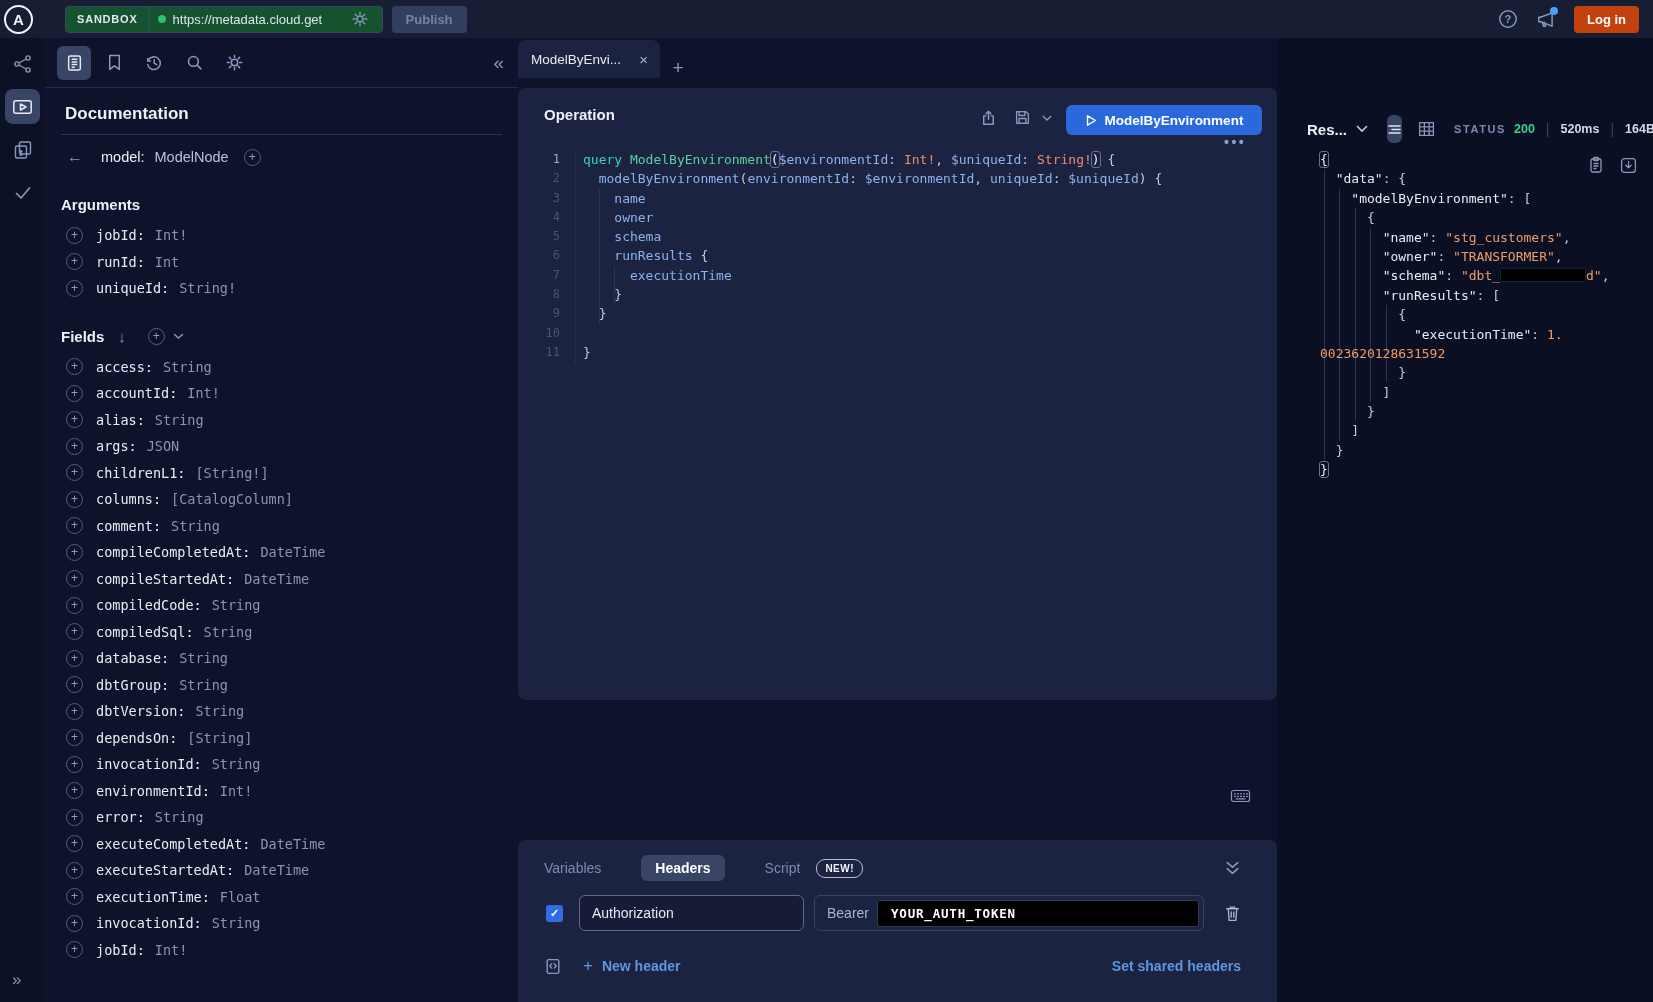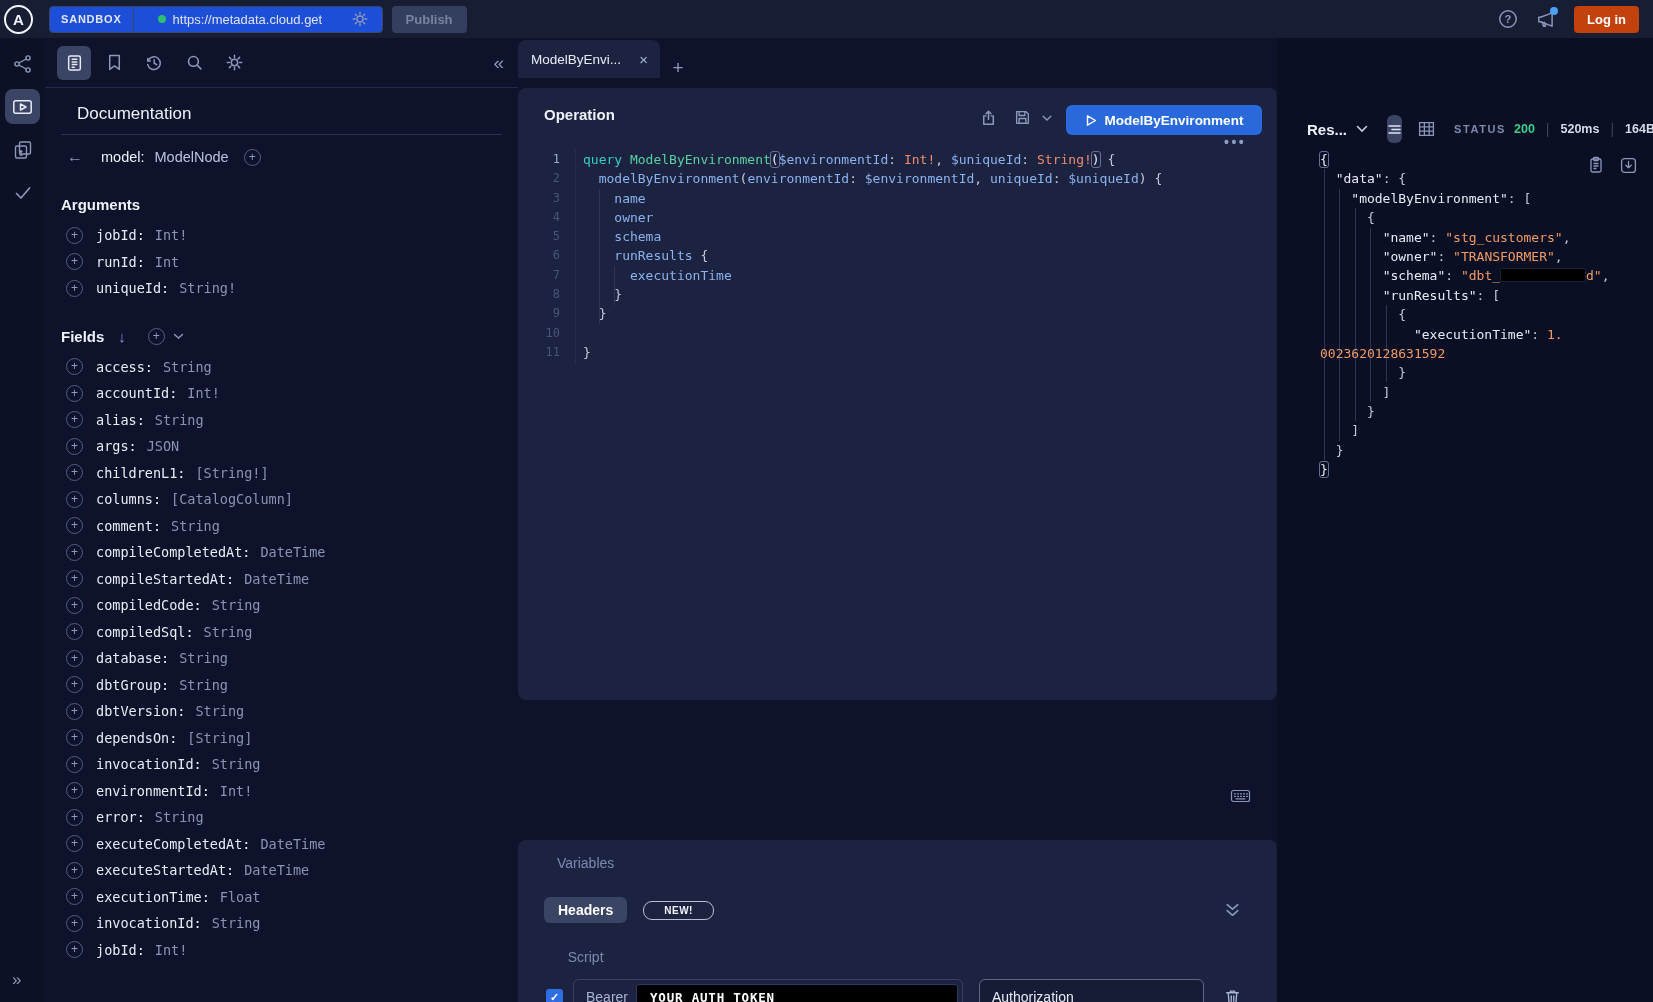"SANDBOX" #sandbox-chip { background: #1d4ed8 -> #14532d; gap: 16px -> none; margin-left: 16px -> 32px }
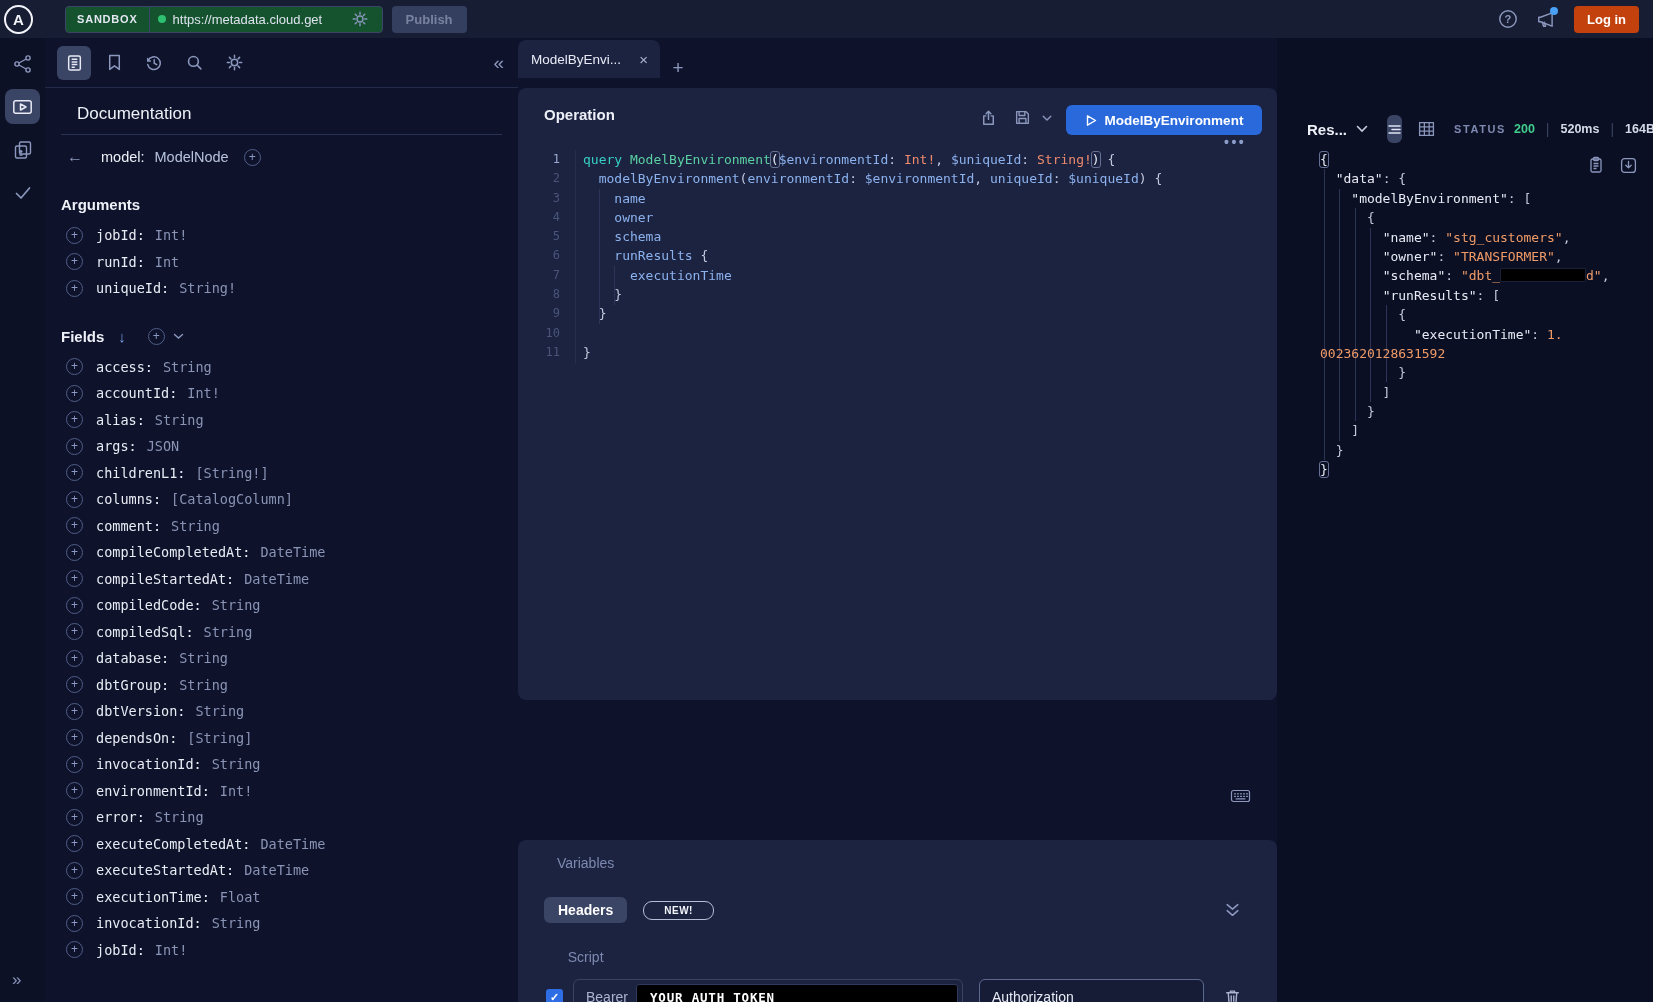"Documentation" #doc-title { font-weight: normal -> bold; margin: 0 0 10px 16px -> 0 0 10px 4px }
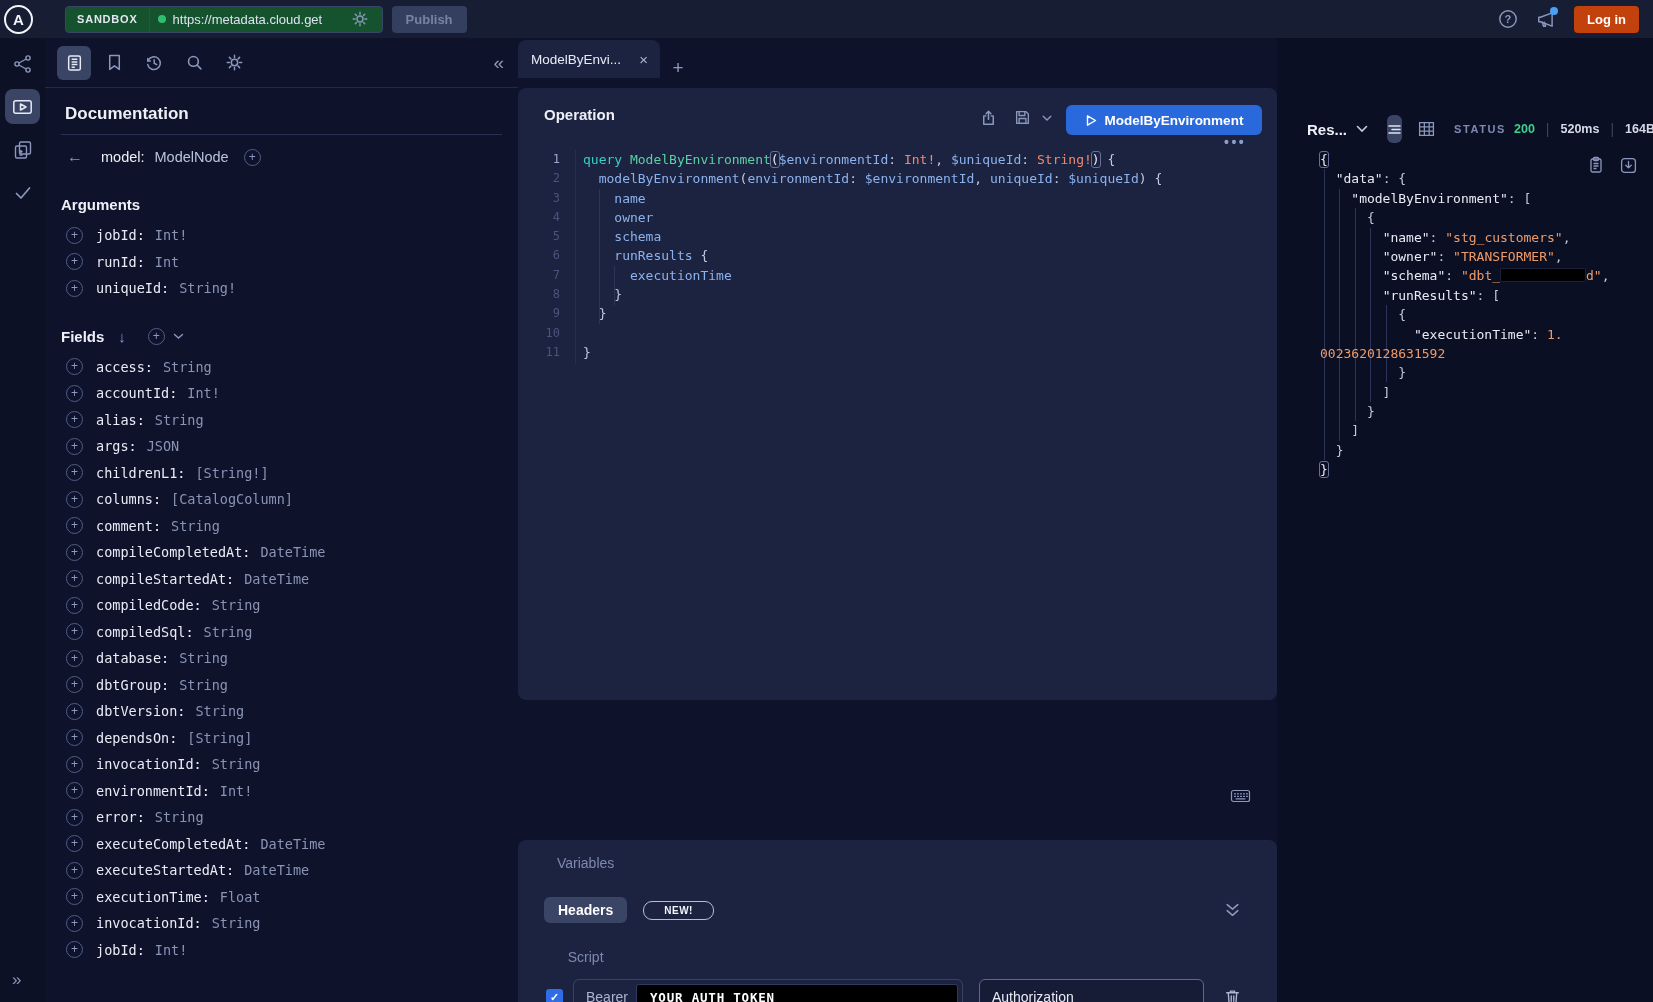"Variables" #sec-tabs { flex-direction: column -> none; gap: 26px -> 40px }
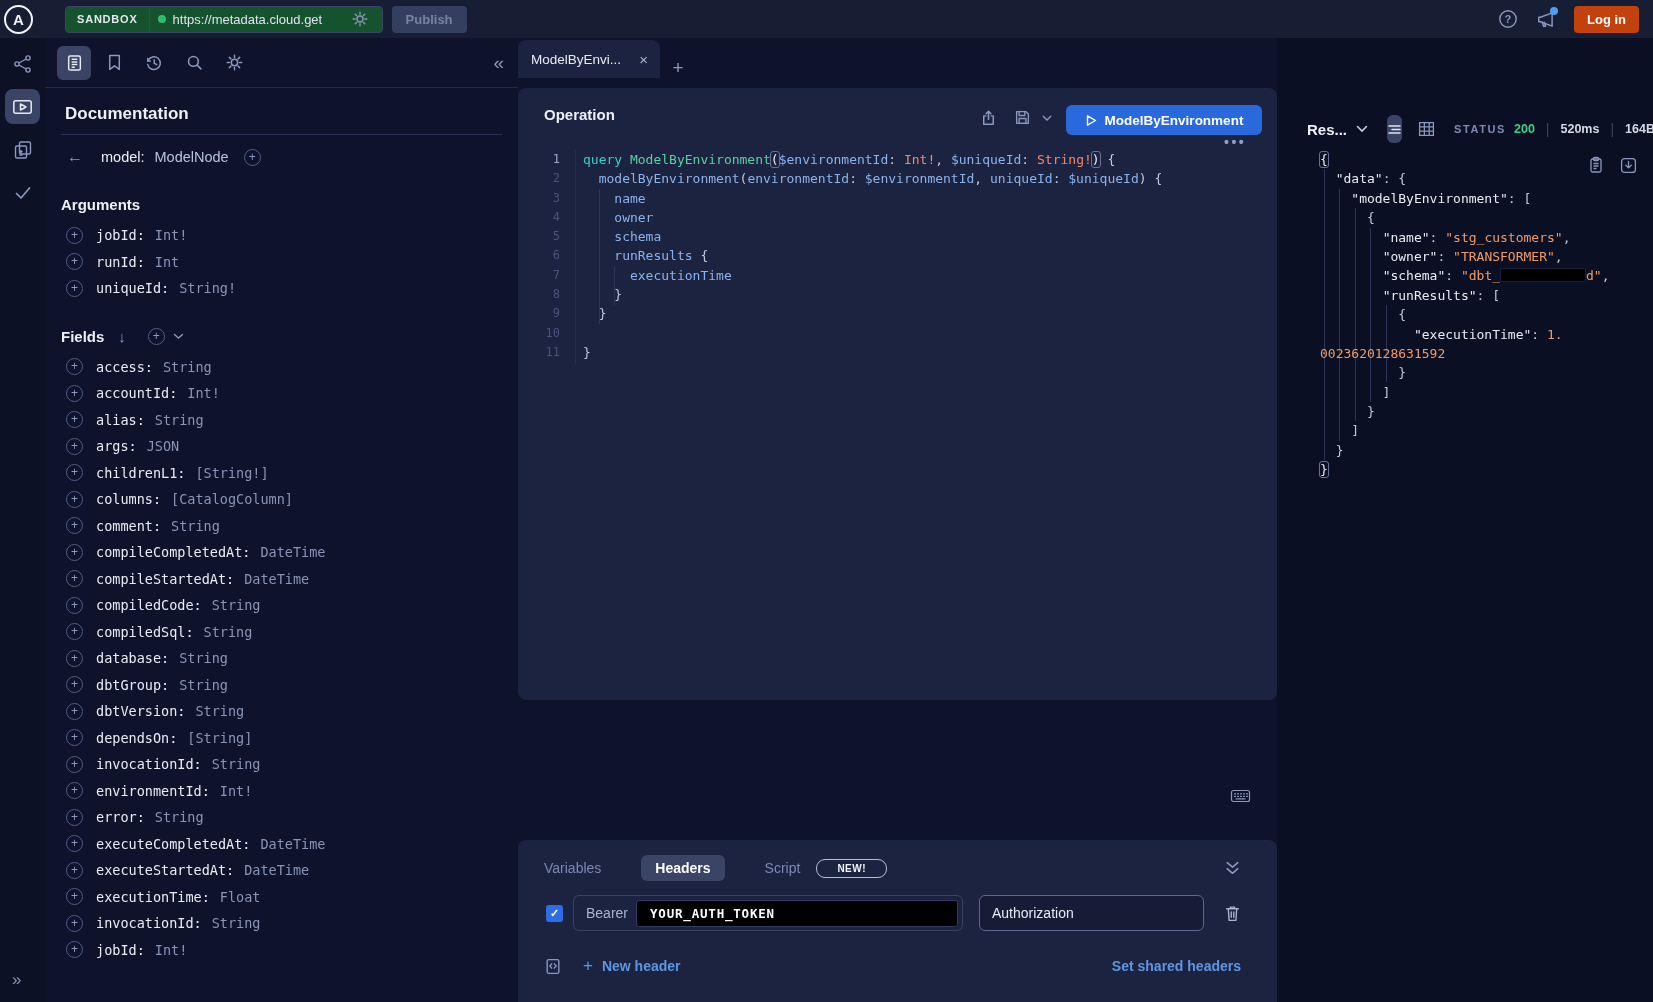"NEW!" #new-badge { padding: 3px 20px -> 3px 8px }
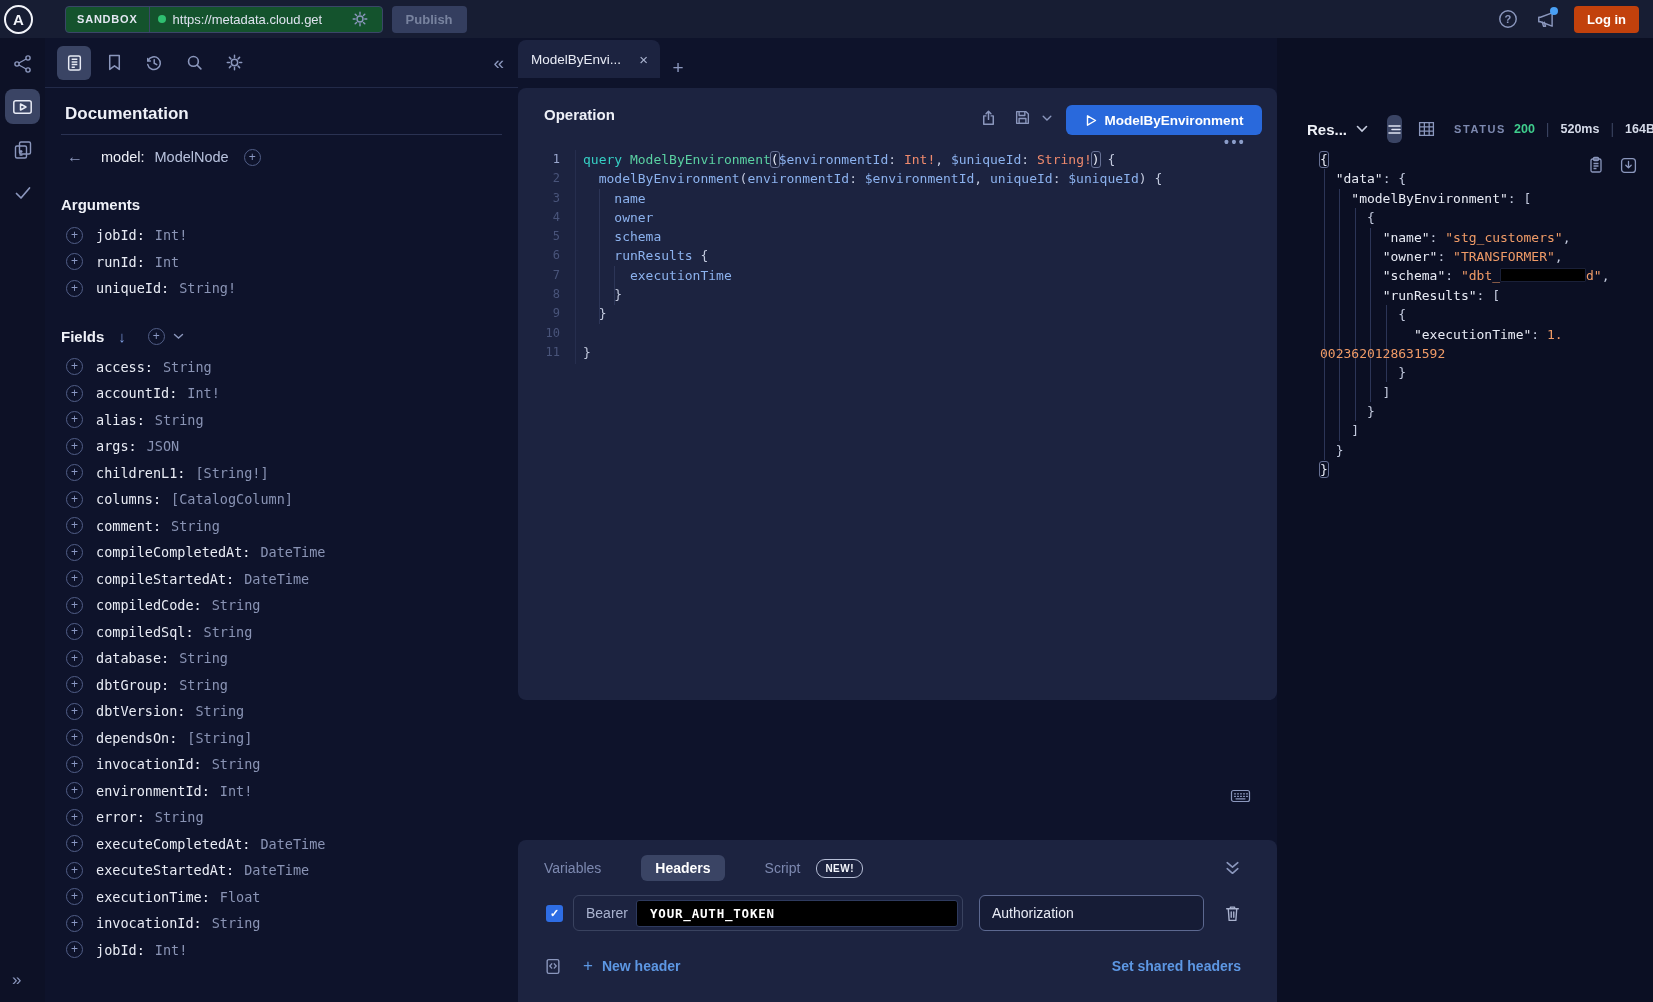"Bearer" div { order: before "Authorization" -> after "Authorization" }
